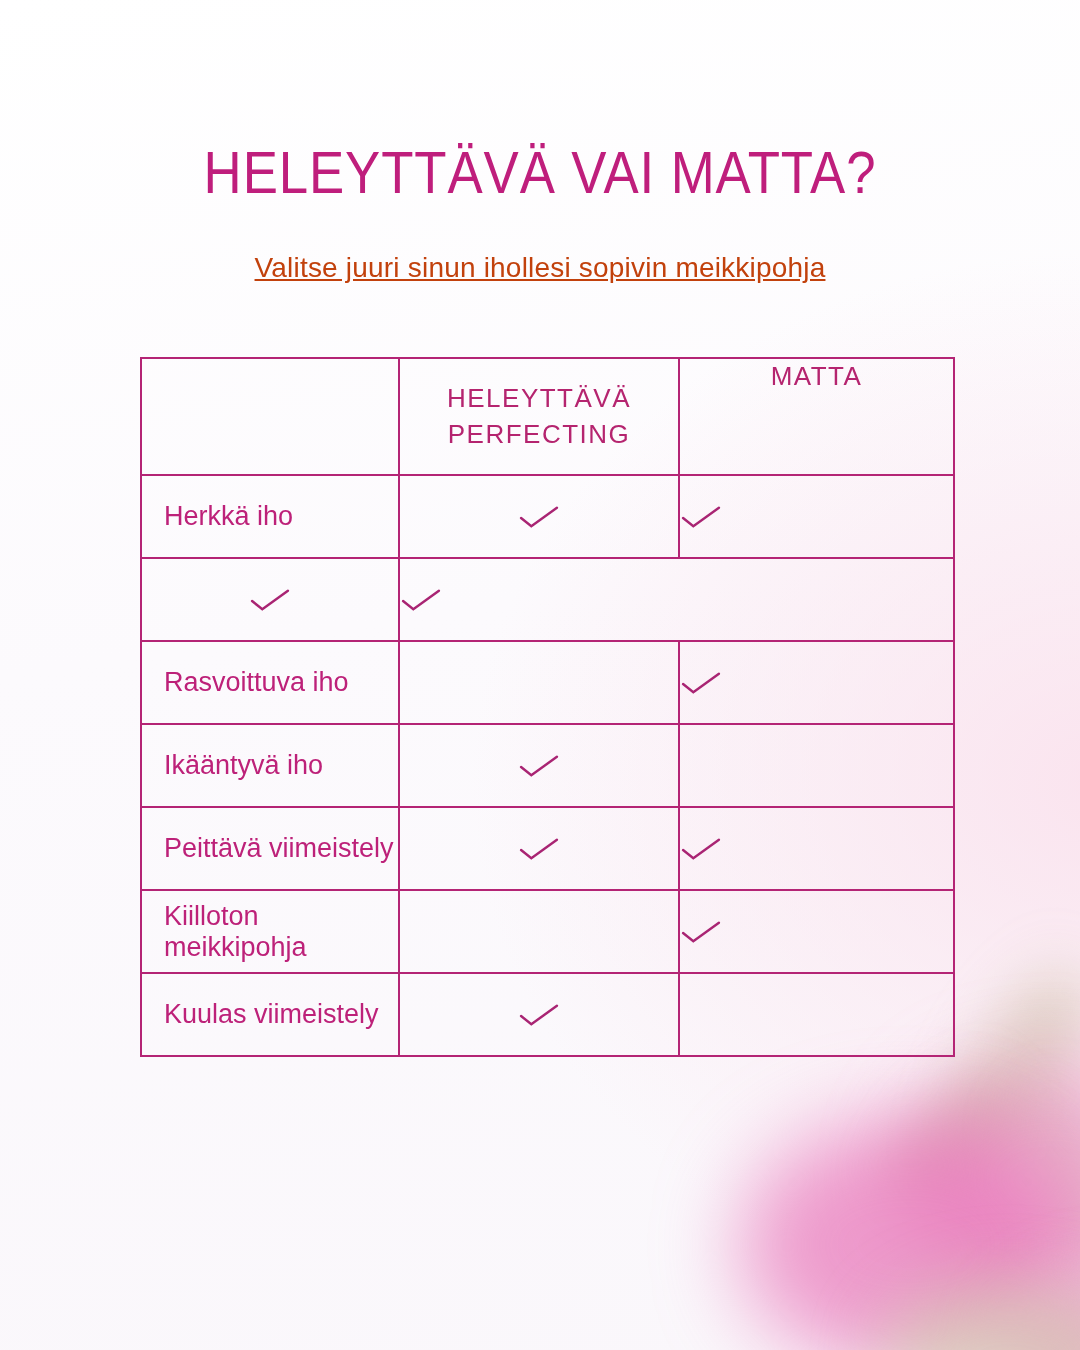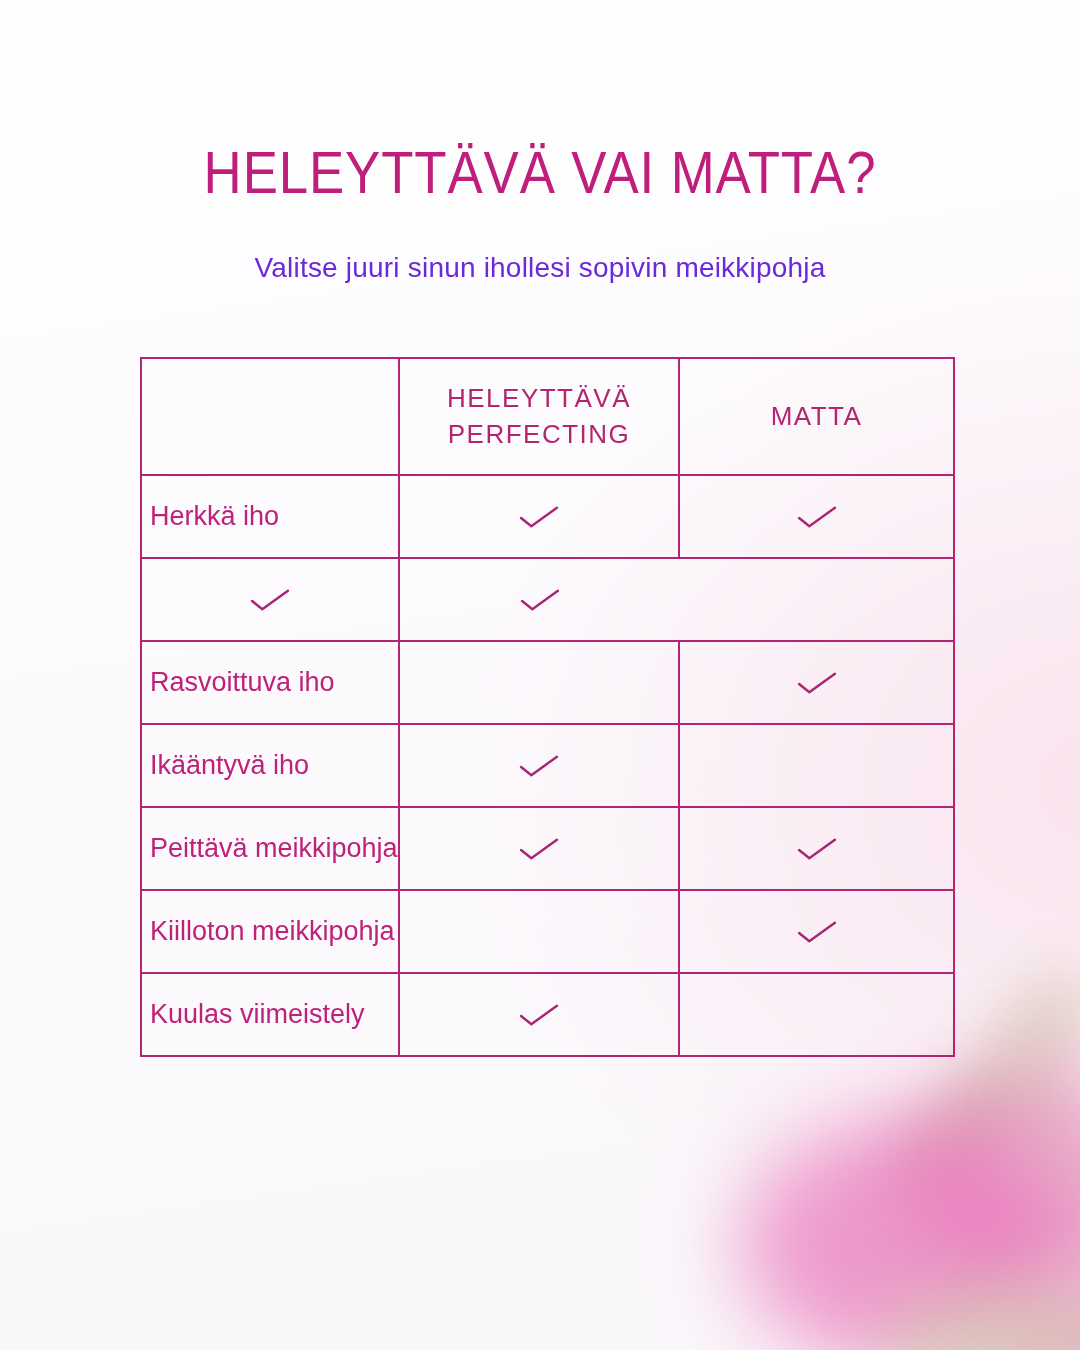"Valitse juuri sinun ihollesi sopivin" .subtitle { color: #6d28d9 -> #c2410c; text-decoration: none -> underline }
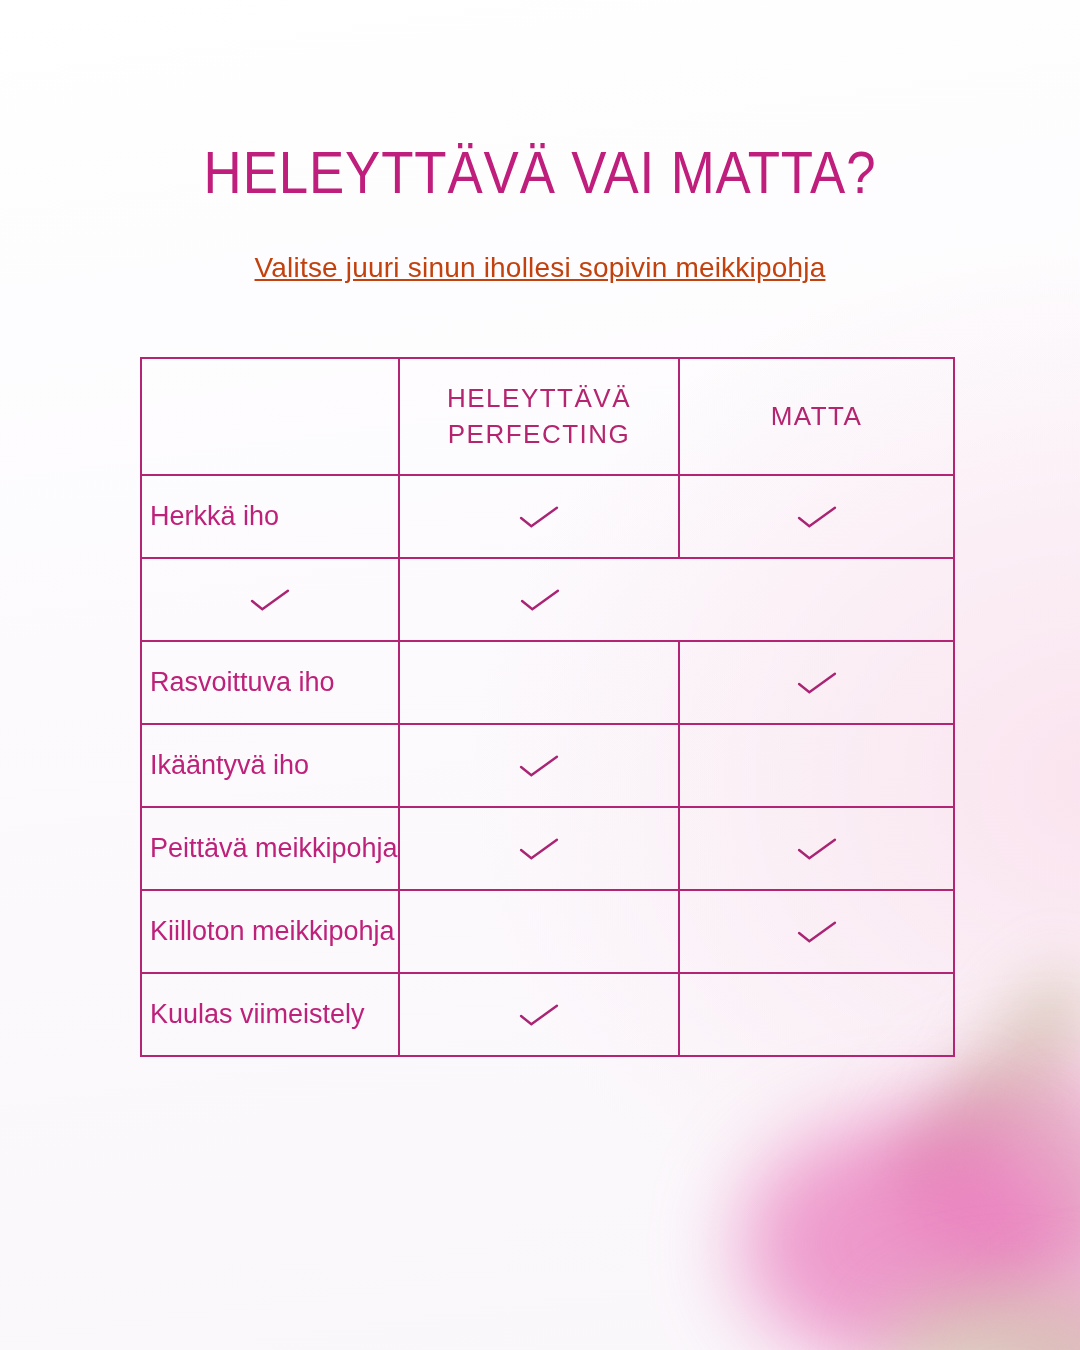"MATTA" .cell:last-child { justify-content: none -> space-between }
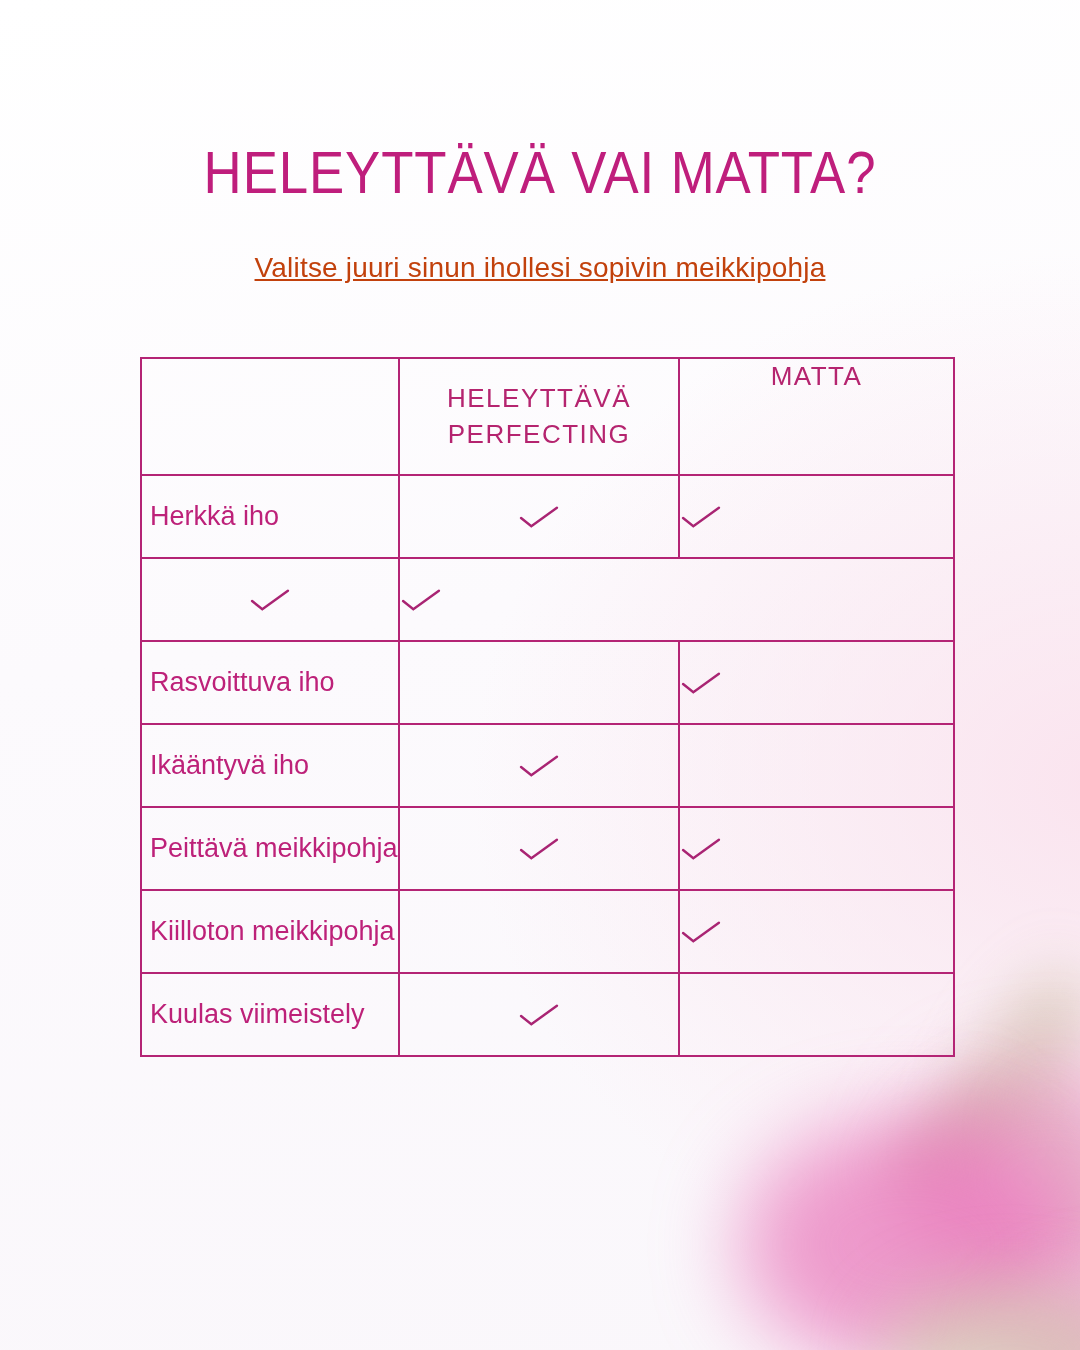"Herkkä iho" .label-cell { padding-left: 8px -> 22px }
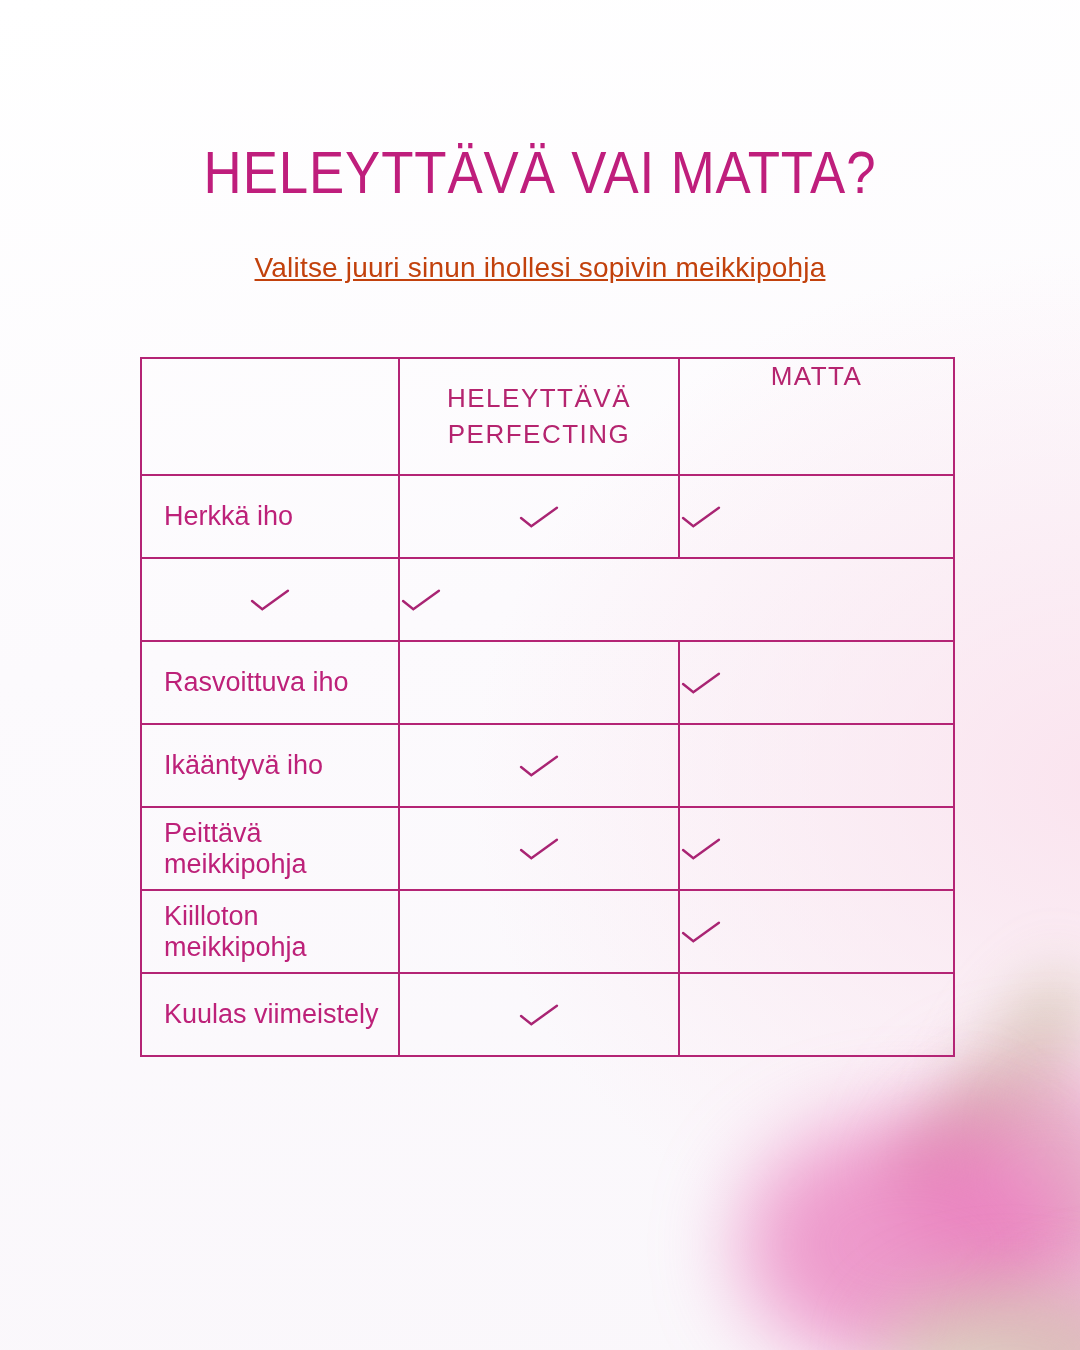"Peittävä meikkipohja" div.cell { text: meikkipohja -> viimeistely }
